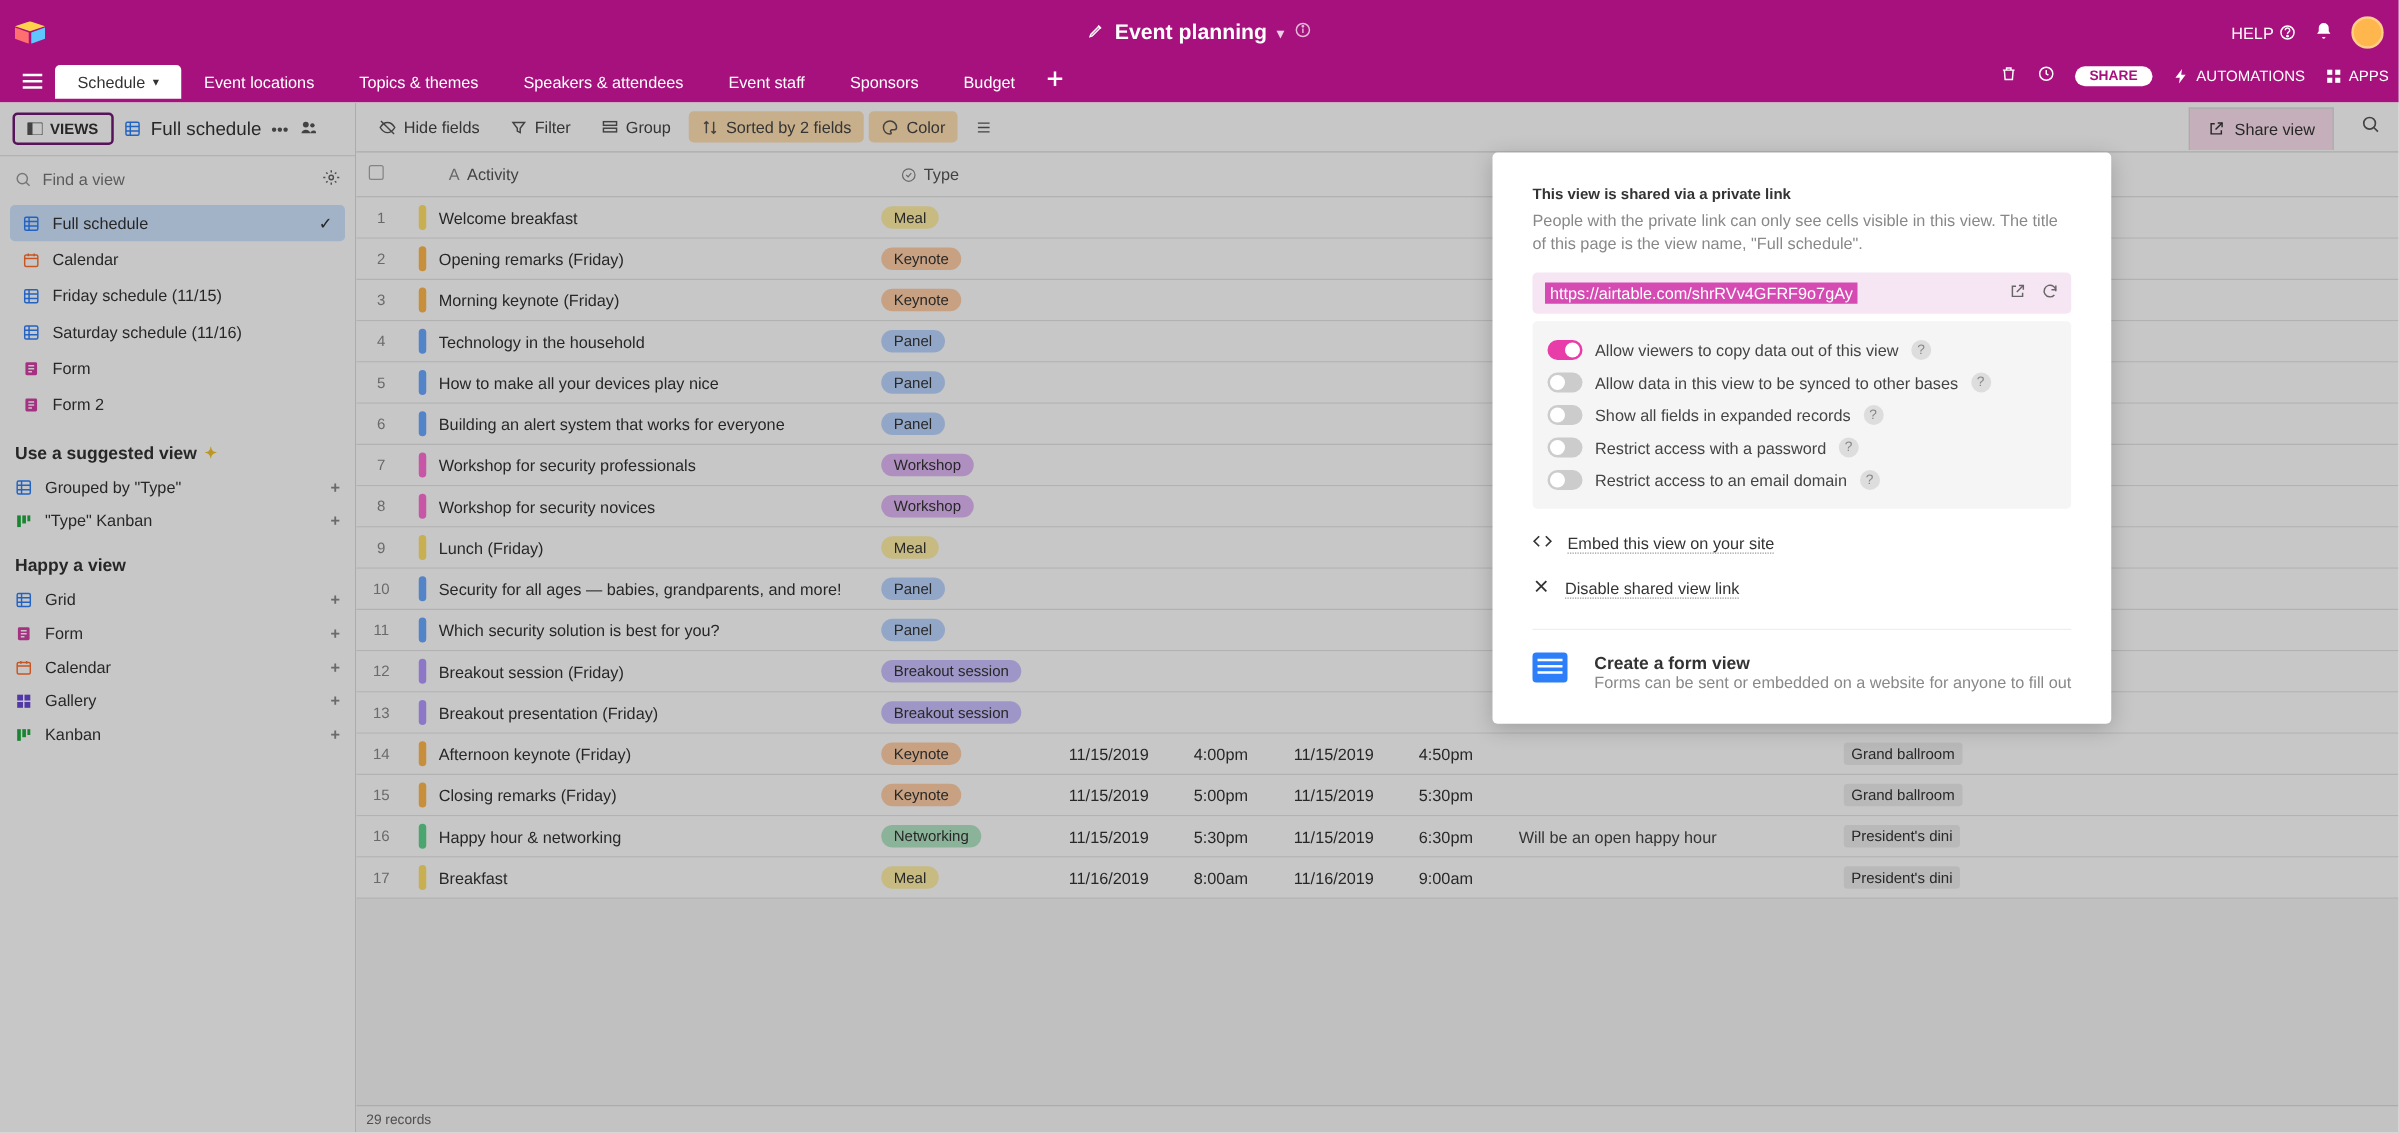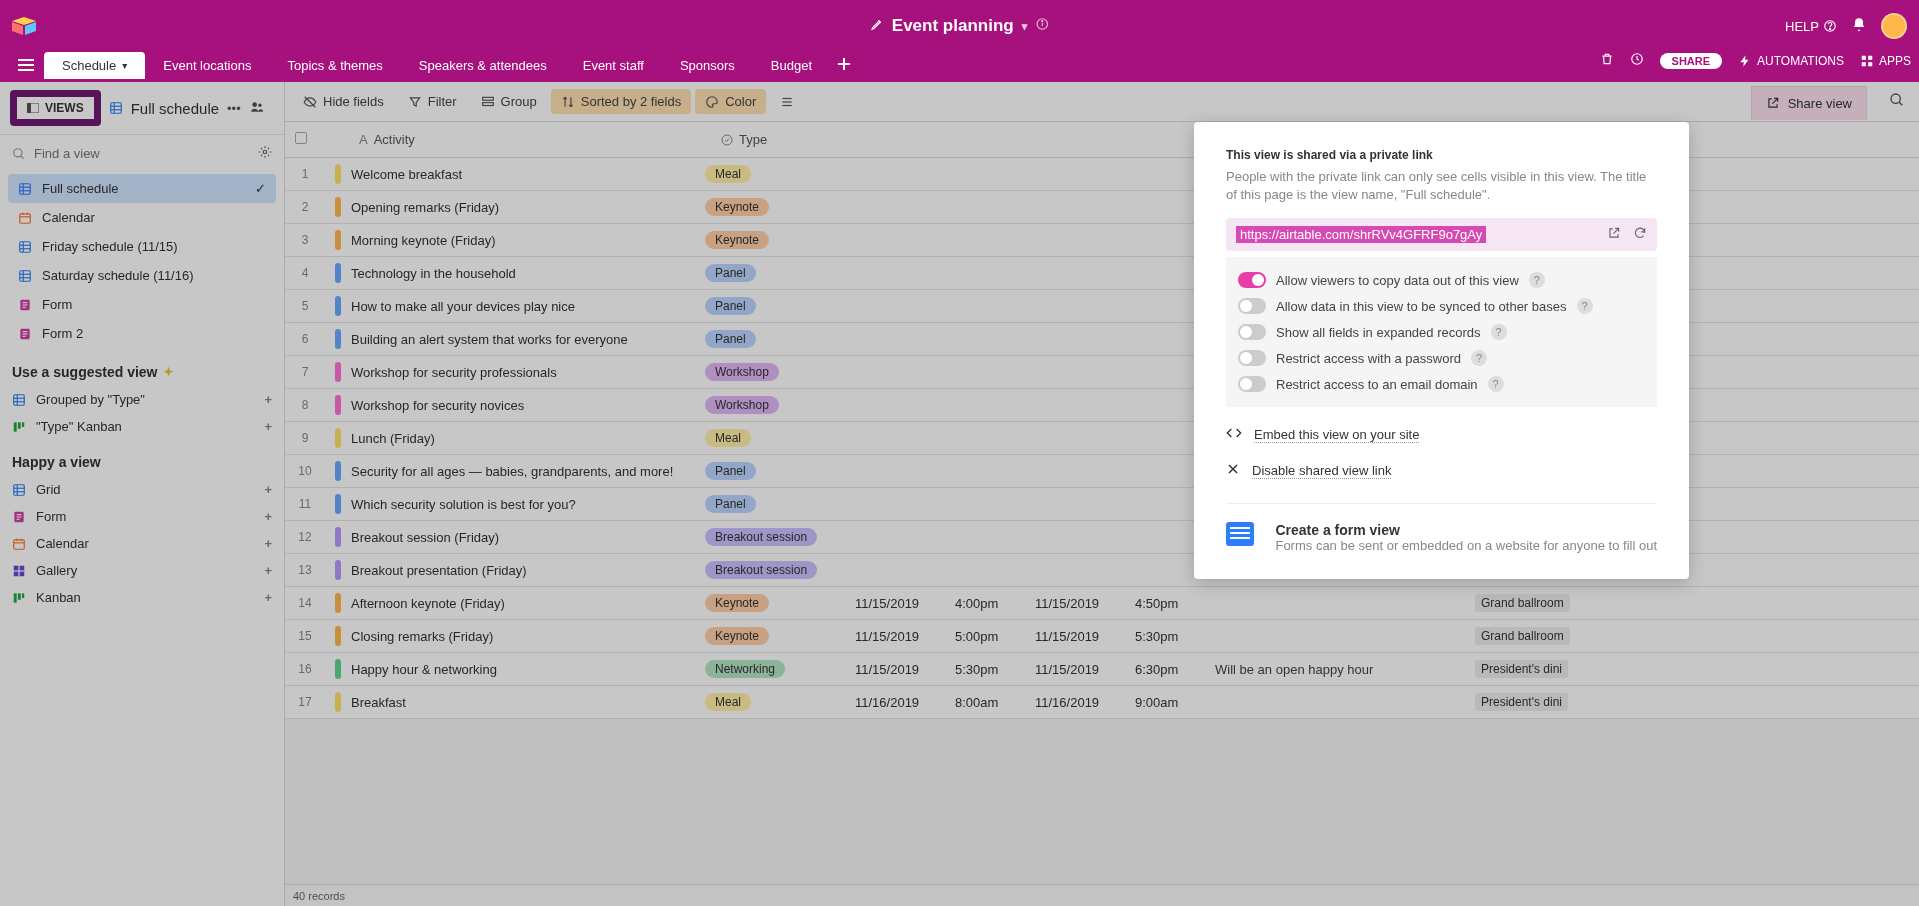"VIEWS" .views-hdr .vbtn { border: 7px solid #701a75 -> 2px solid #701a75 }
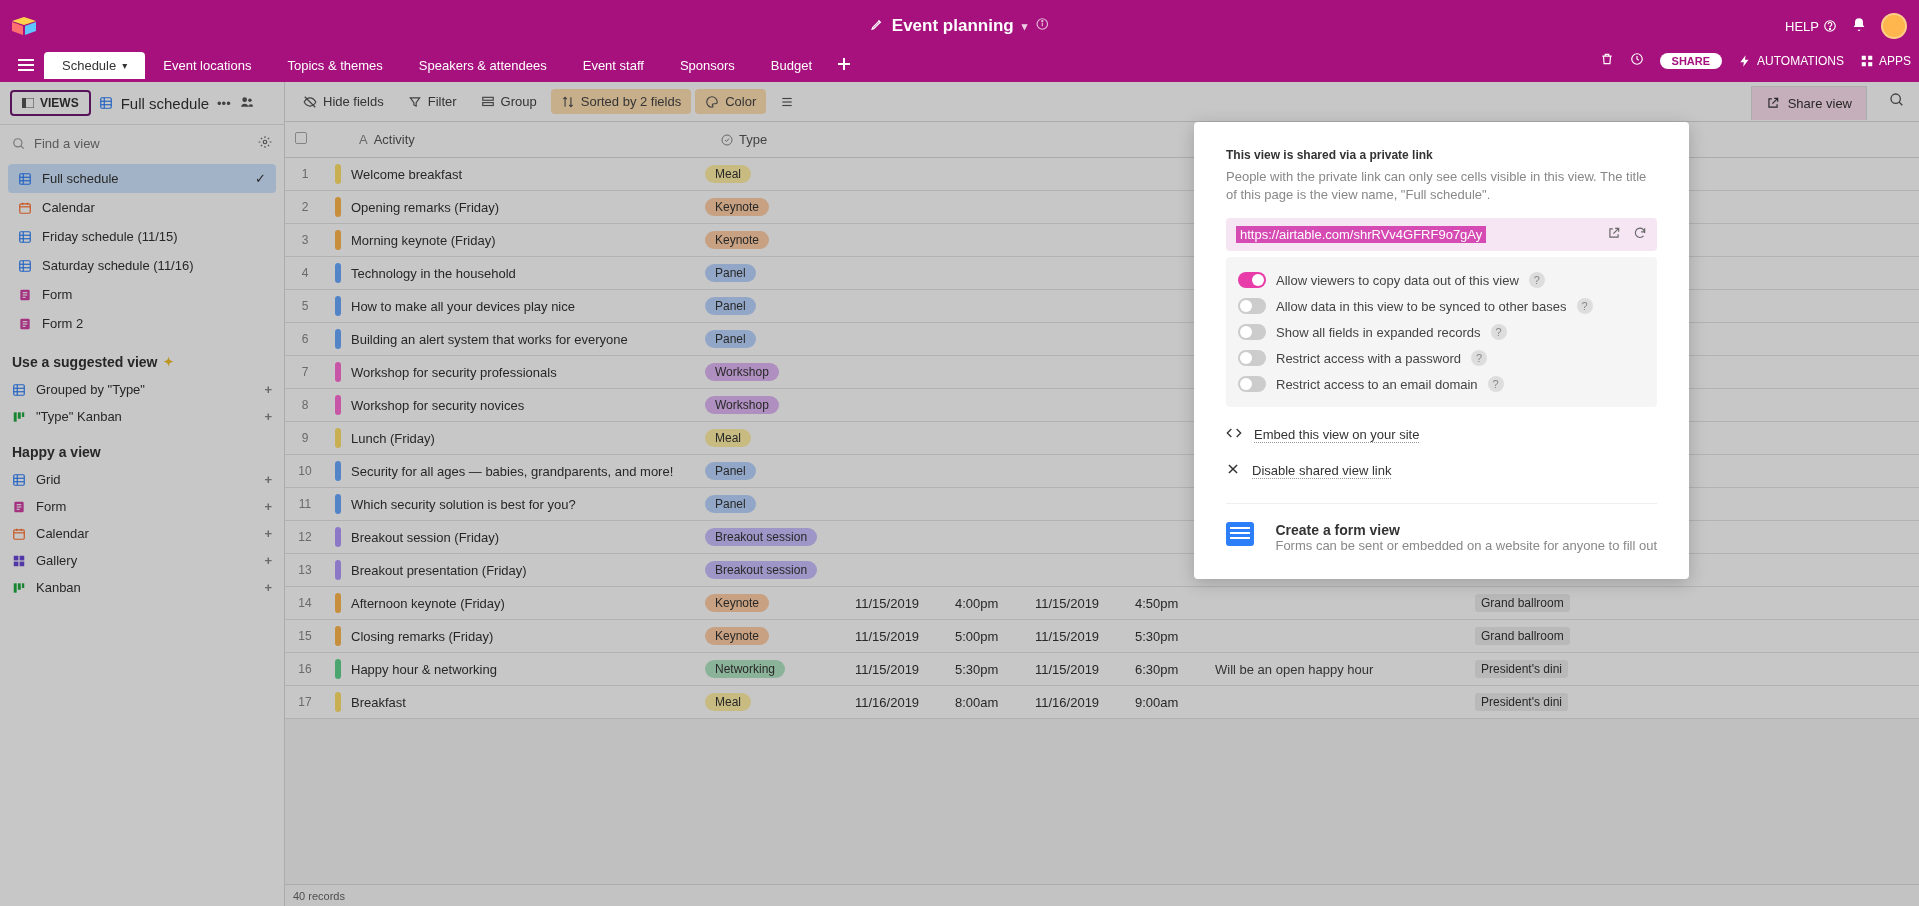"40 records" span { text: 40 -> 29 }
